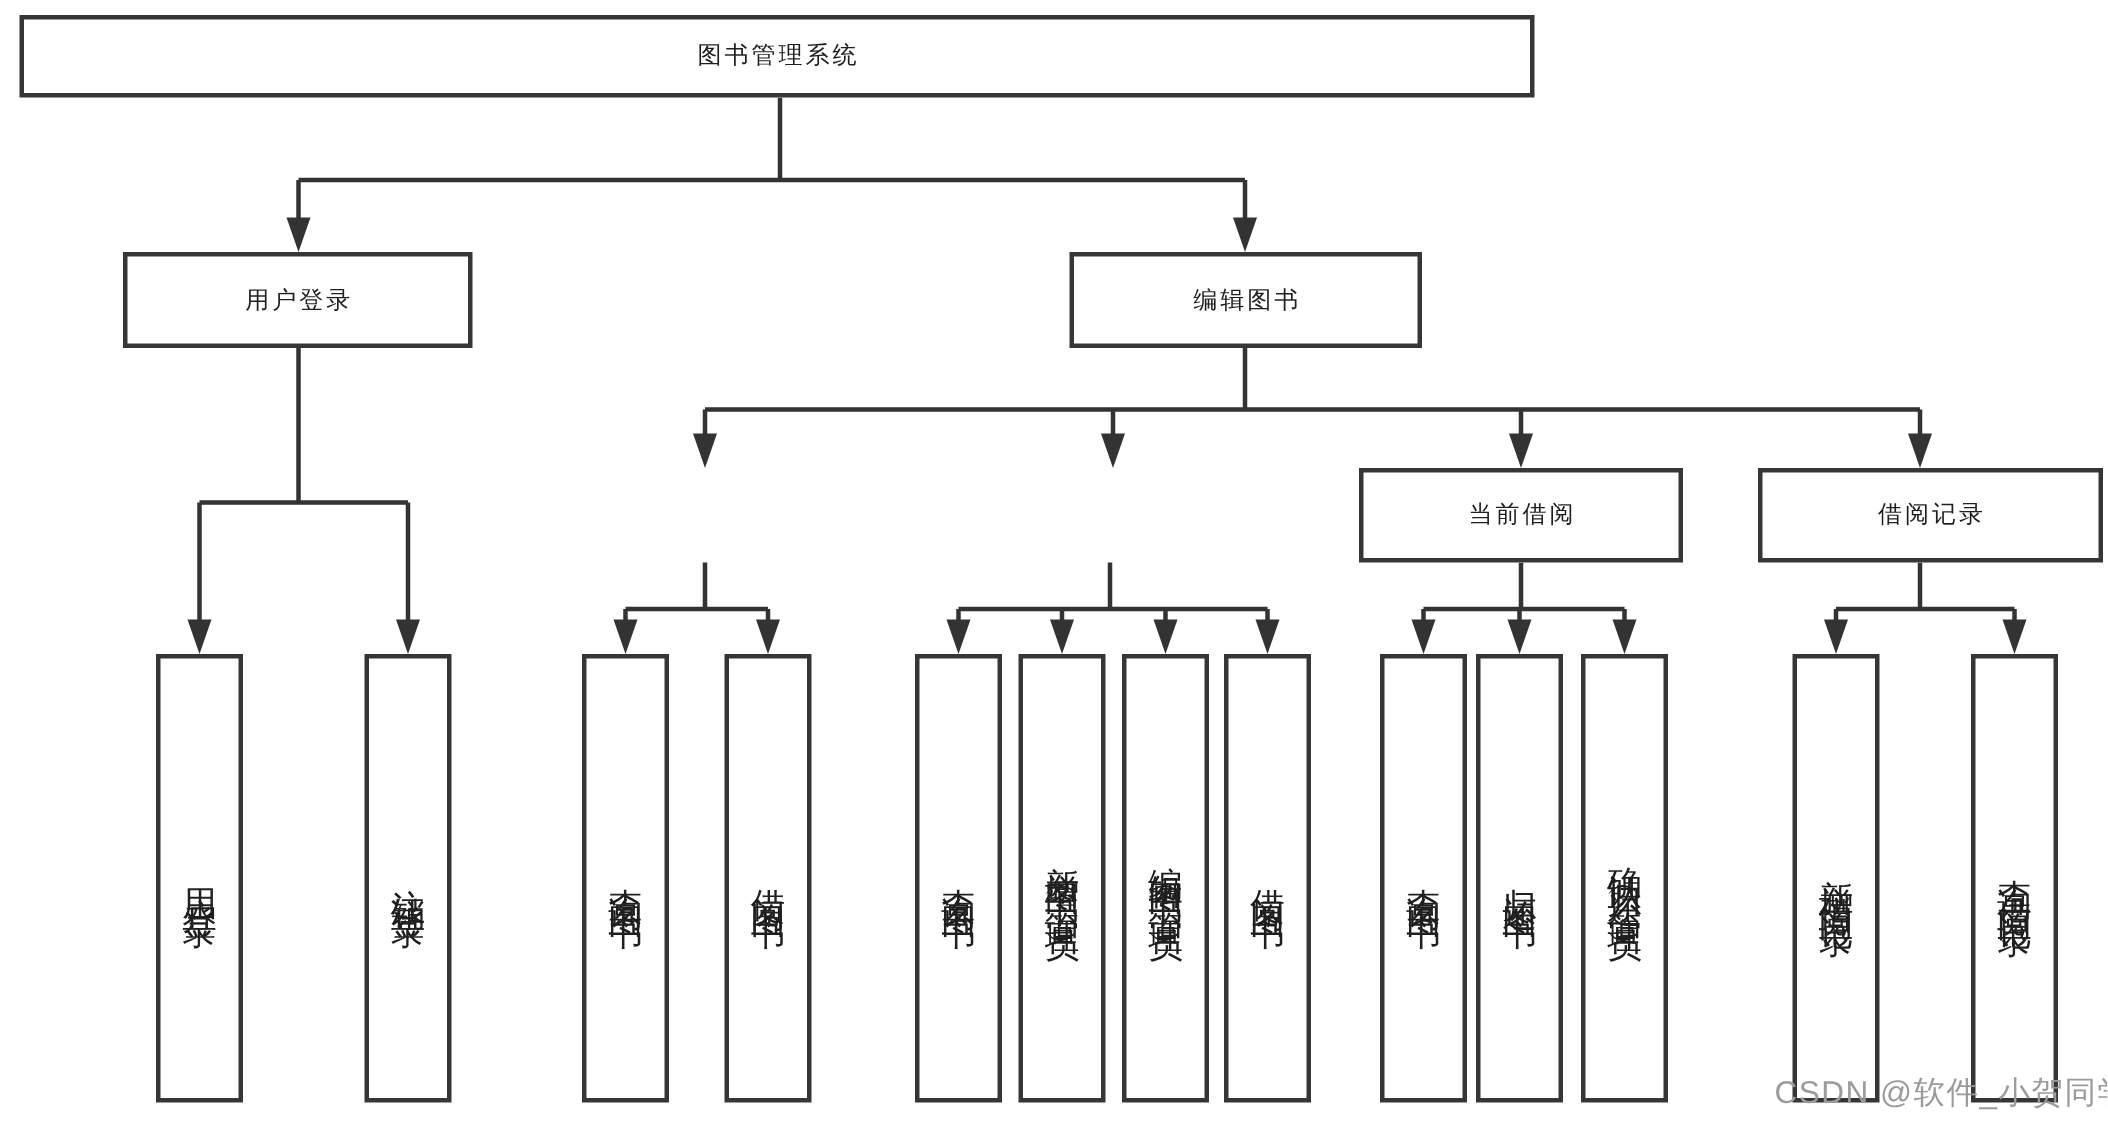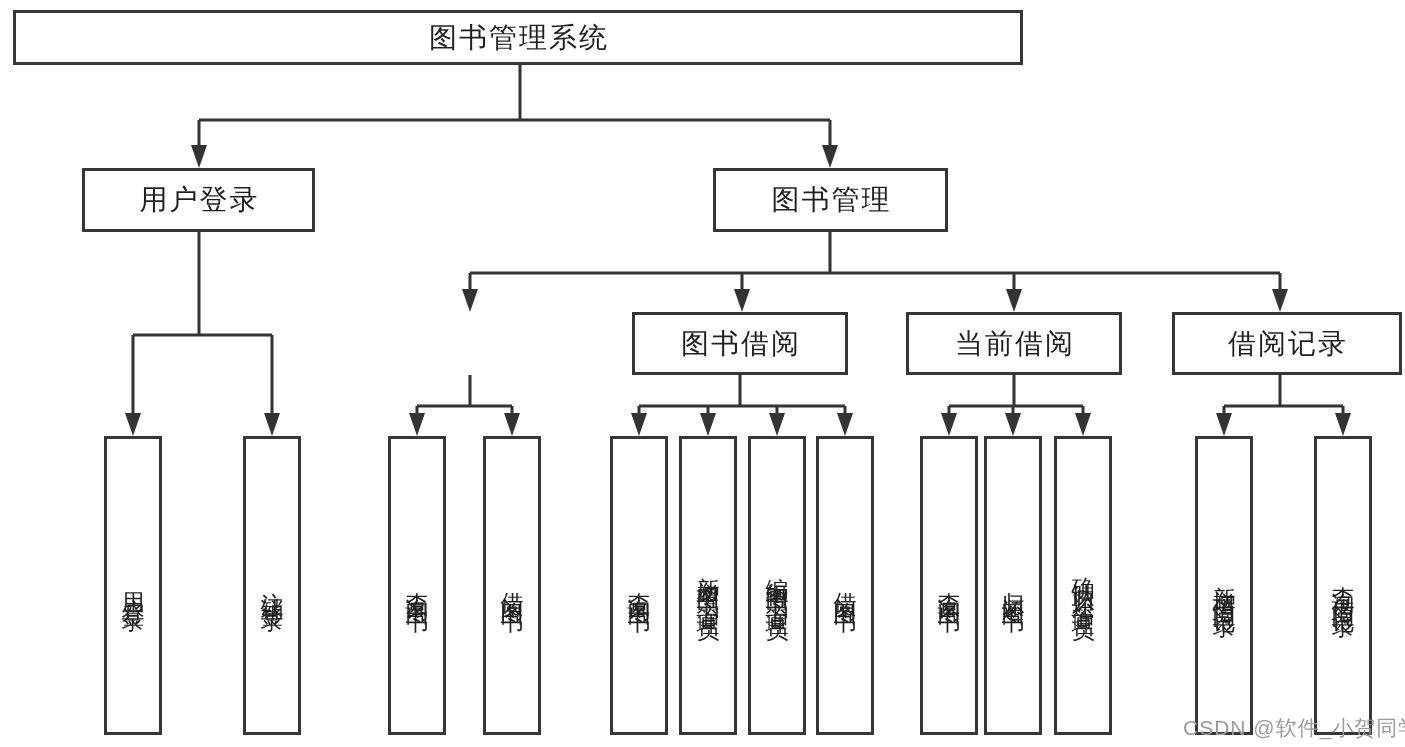"图书管理系统" .h-node .lbl { font-size: 28px -> 16px }
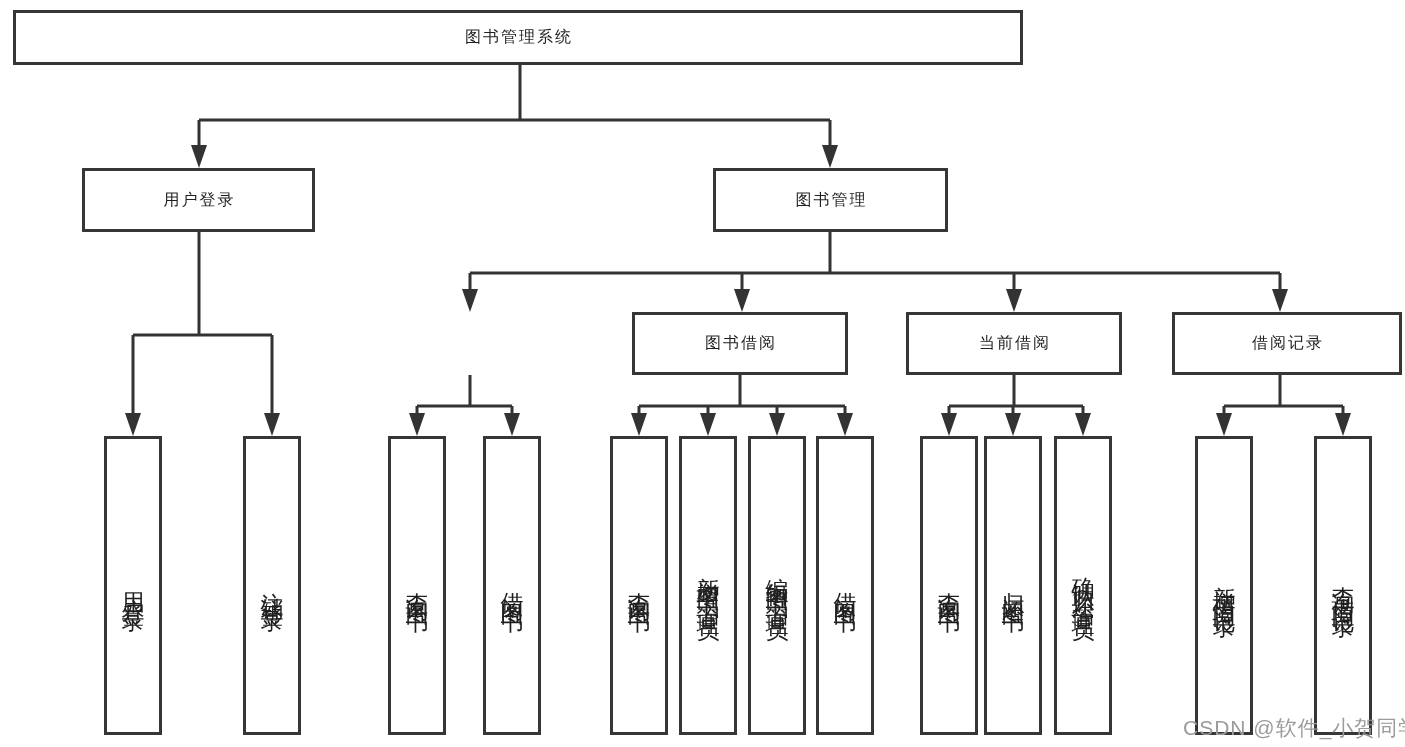"图书管理" span.lbl { text: 图书管理 -> 编辑图书 }
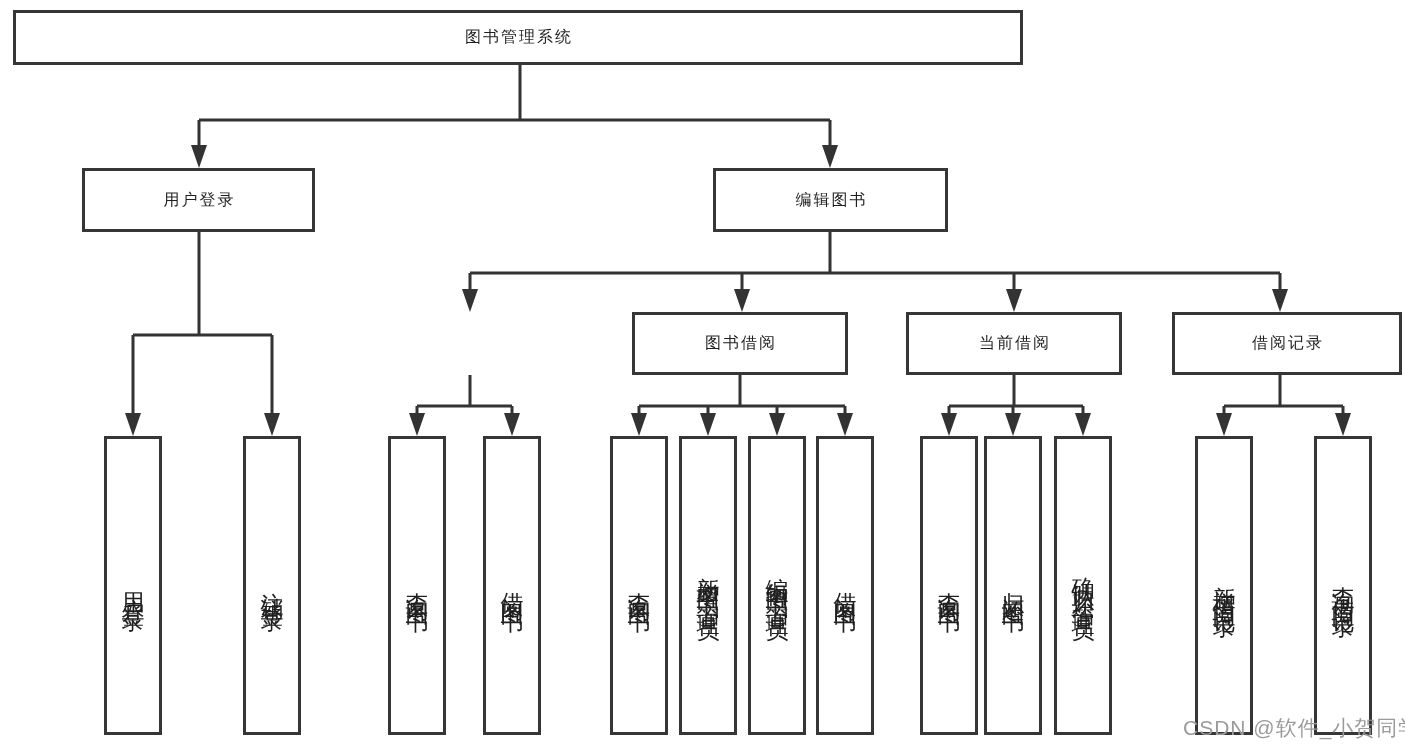"图书借阅" div.box { html: <div> <span>图书借阅</span> </div> -> none }
